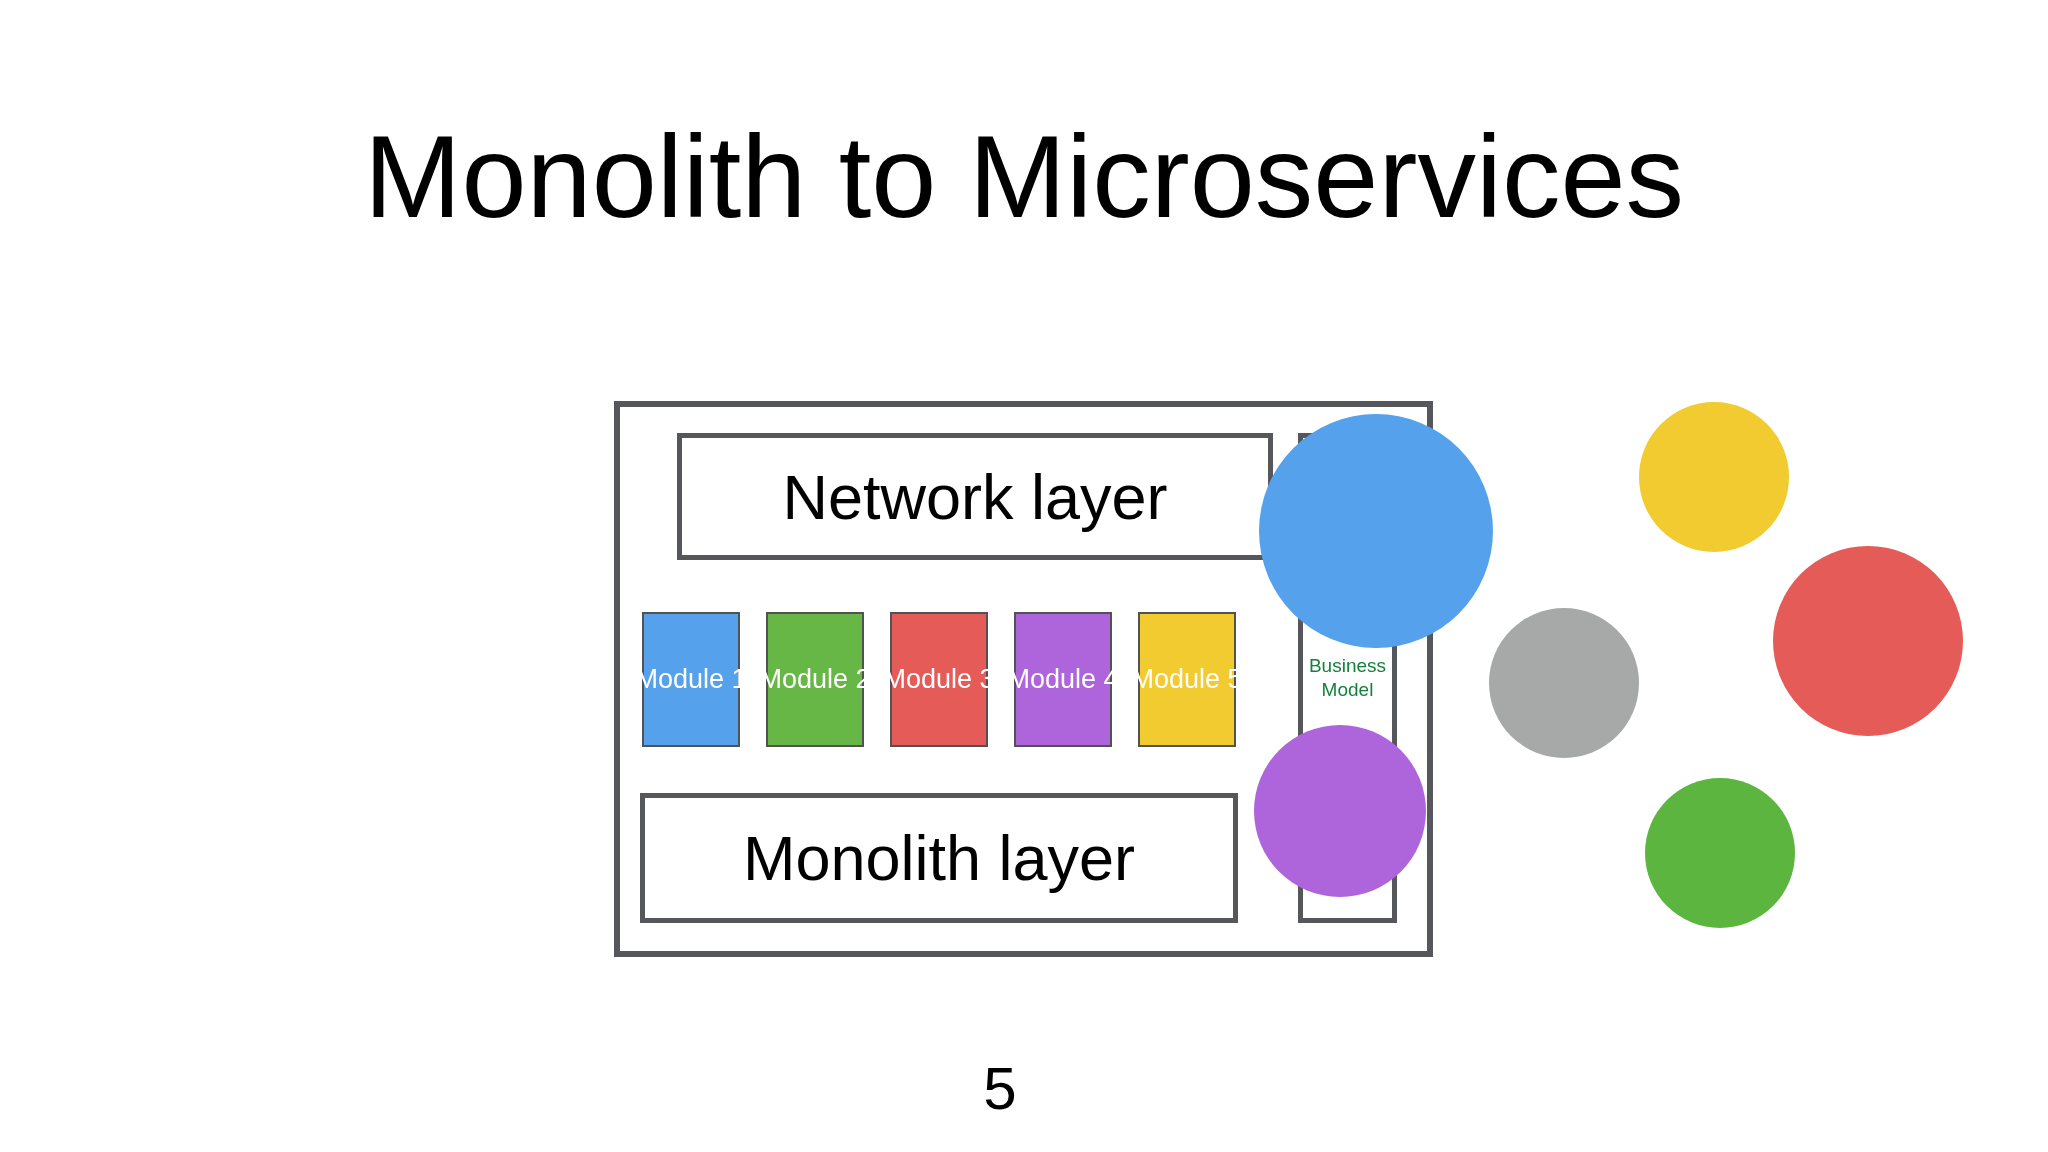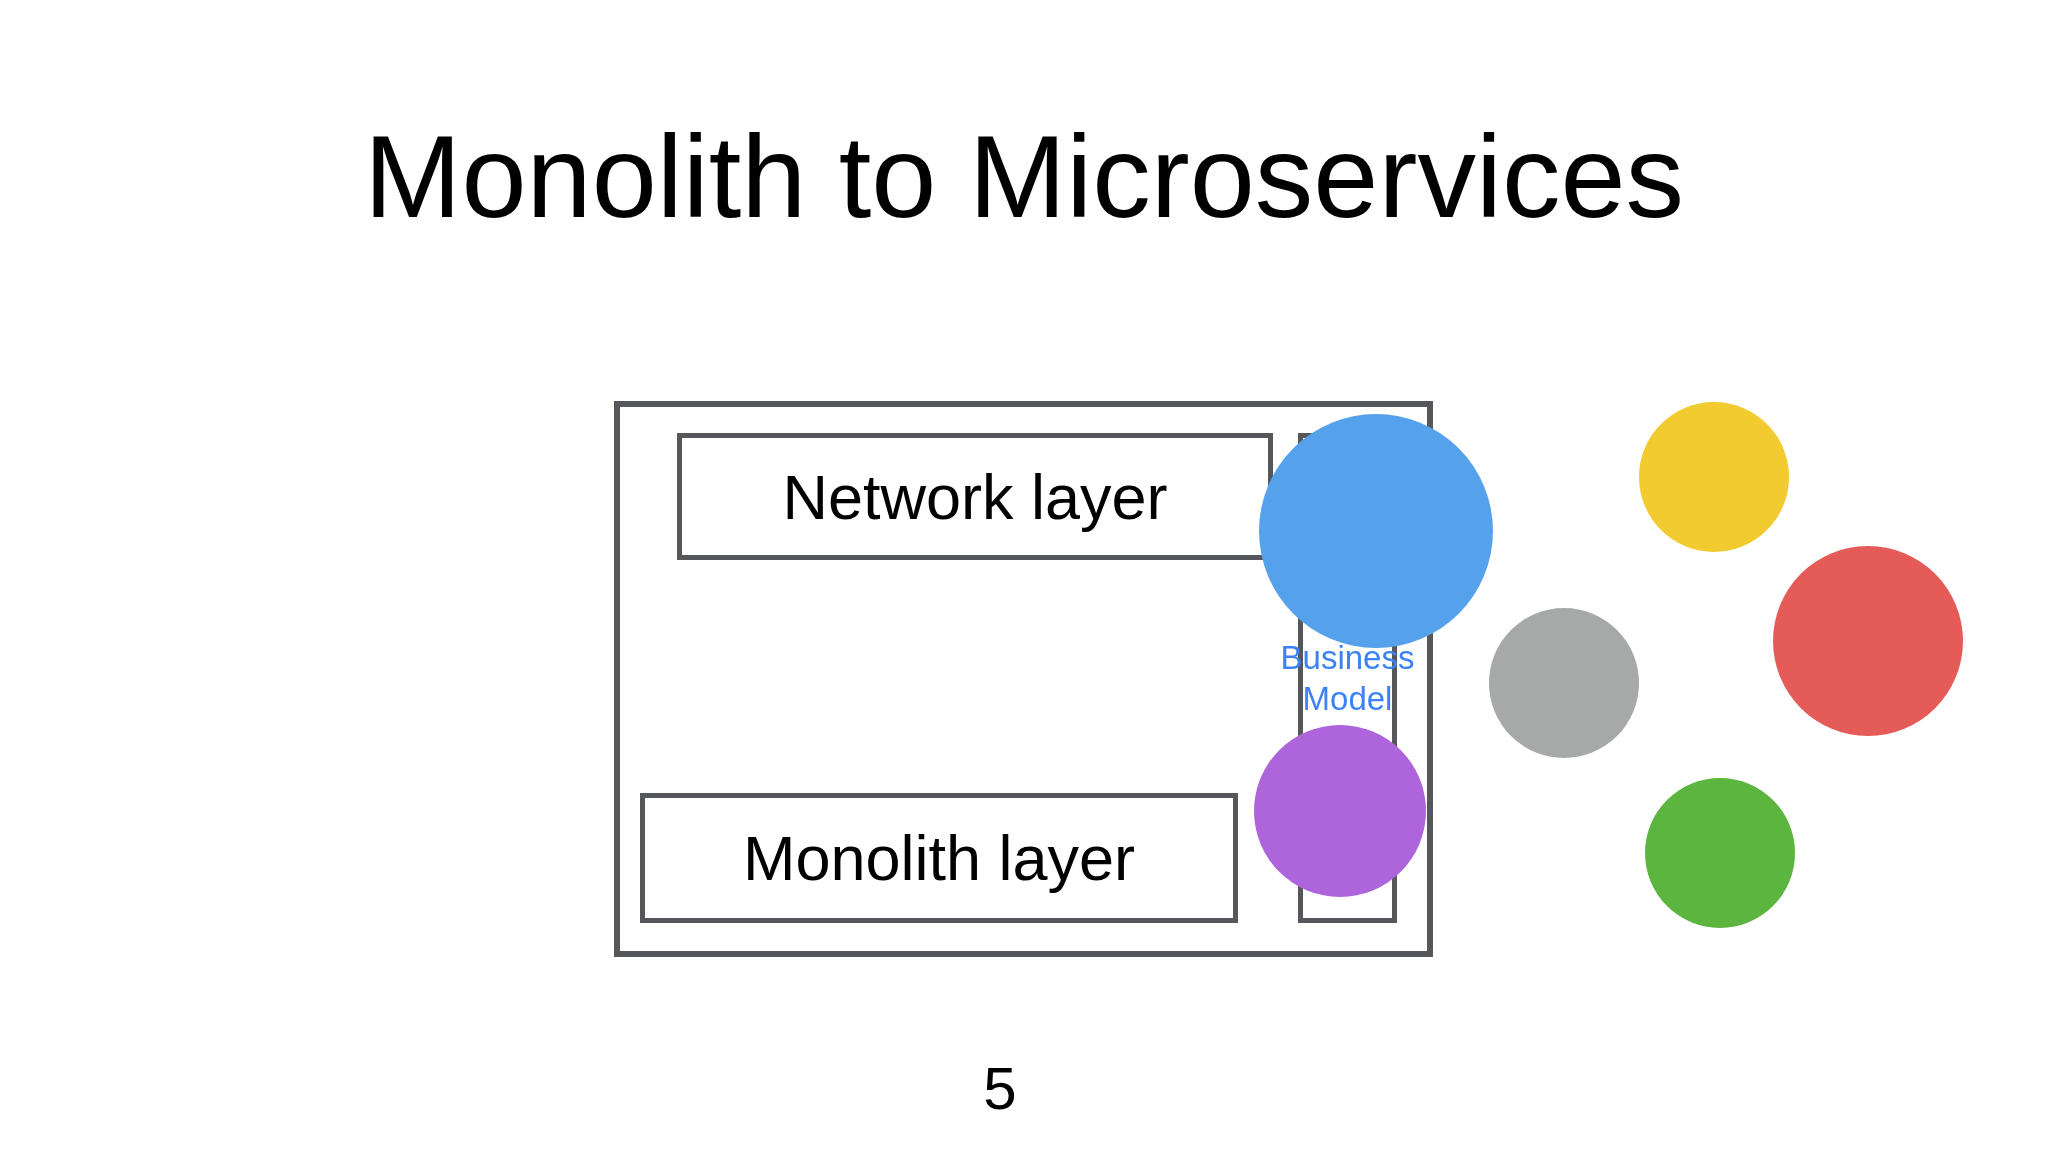"Module 1" div.abs { html: none -> <div> <div> <span>Module 1</span> </div> <div> <span>Module 2</span> </div> <div> <span>Module 3</span> </div> <div> <span>Module 4</span> </div> <div> <span>Module 5</span> </div> </div> }
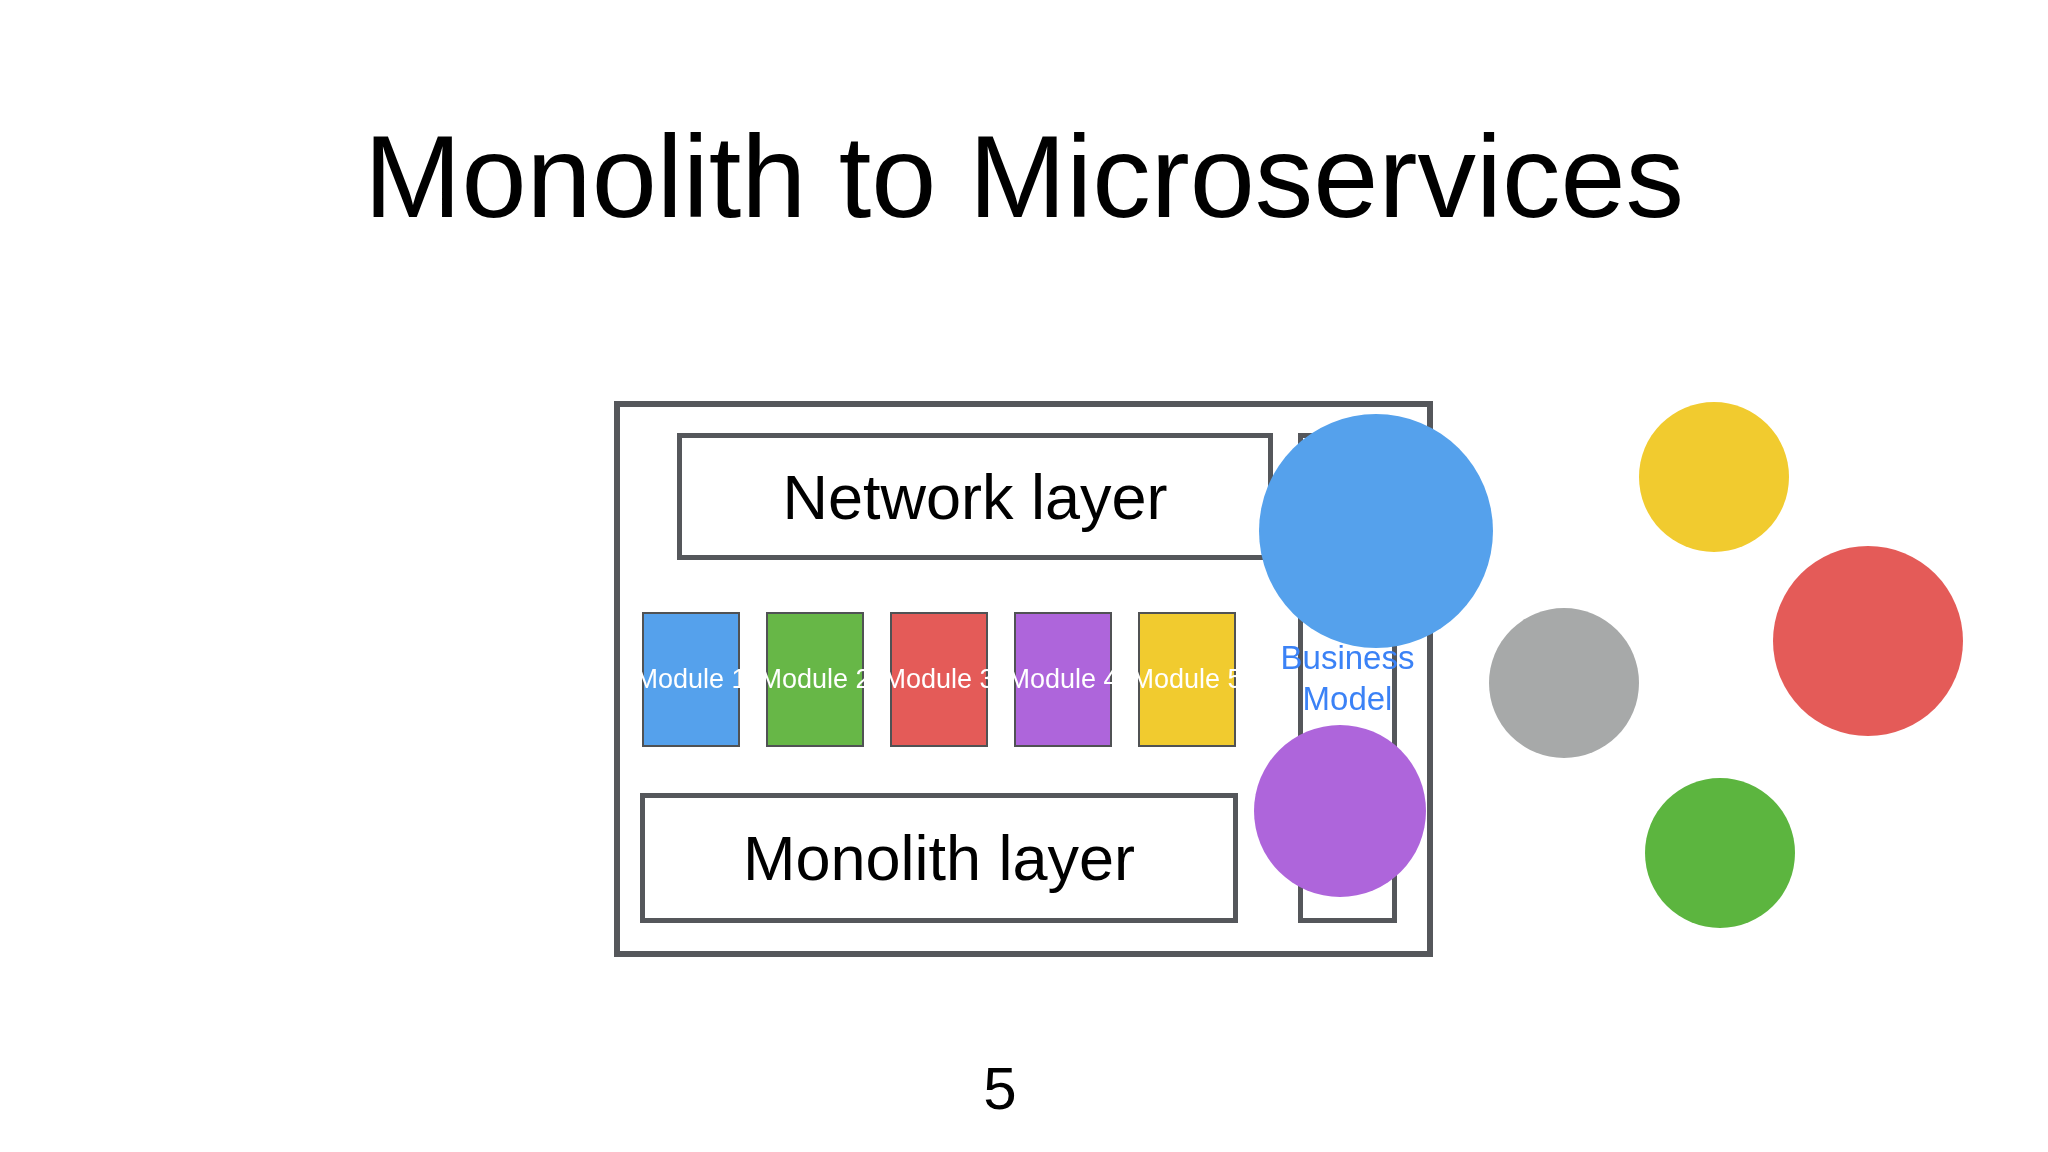"Business" .business-label { color: #3b82f6 -> #15803d; font-size: 33px -> 19px }
